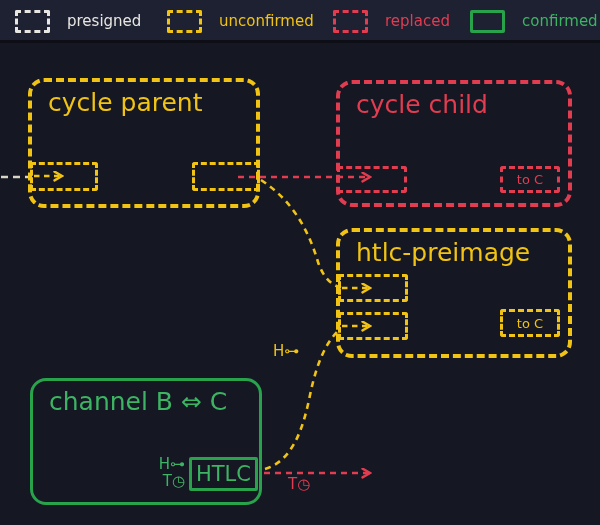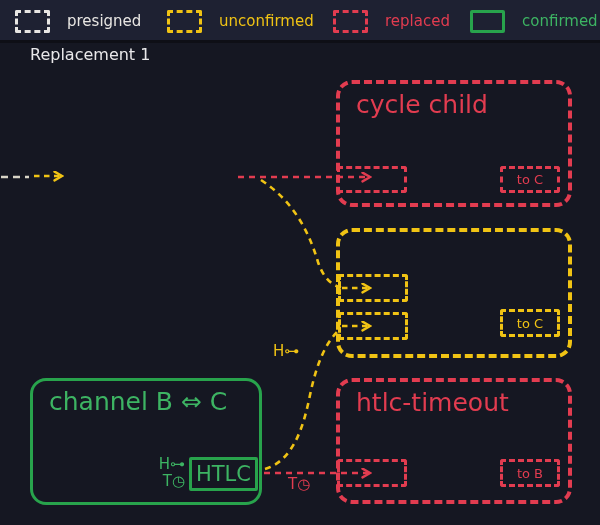"Replacement 1" div.diagram-title { html: <div>Replacement 1</div> -> none }
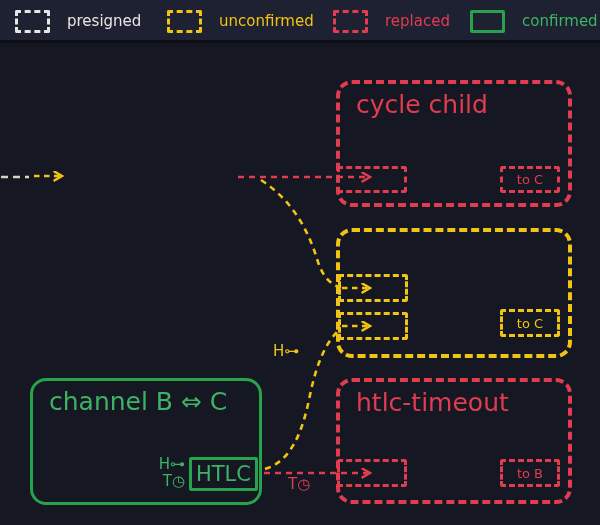"cycle parent" div.box { html: none -> <div> <div>cycle parent</div> <div></div> <div></div> </div> }
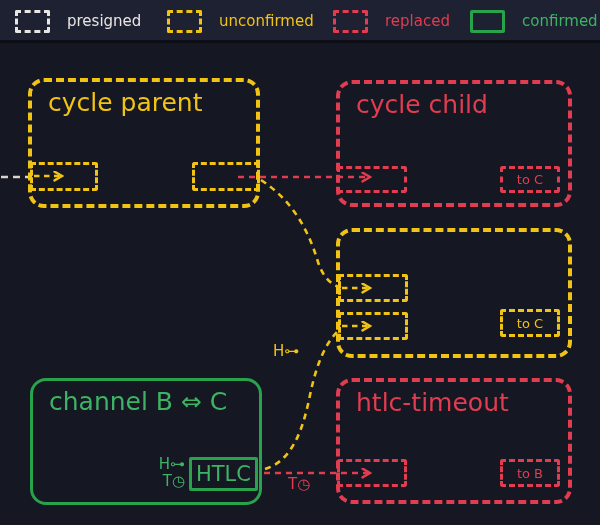"htlc-preimage" div.box-title { html: none -> <div>htlc-preimage</div> }
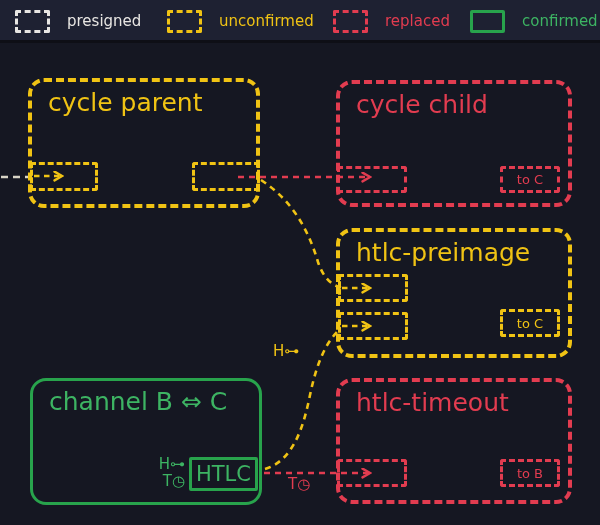"htlc-timeout" div.box { html: <div> <div>htlc-timeout</div> <div></div> <div>to B</div> </div> -> none }
